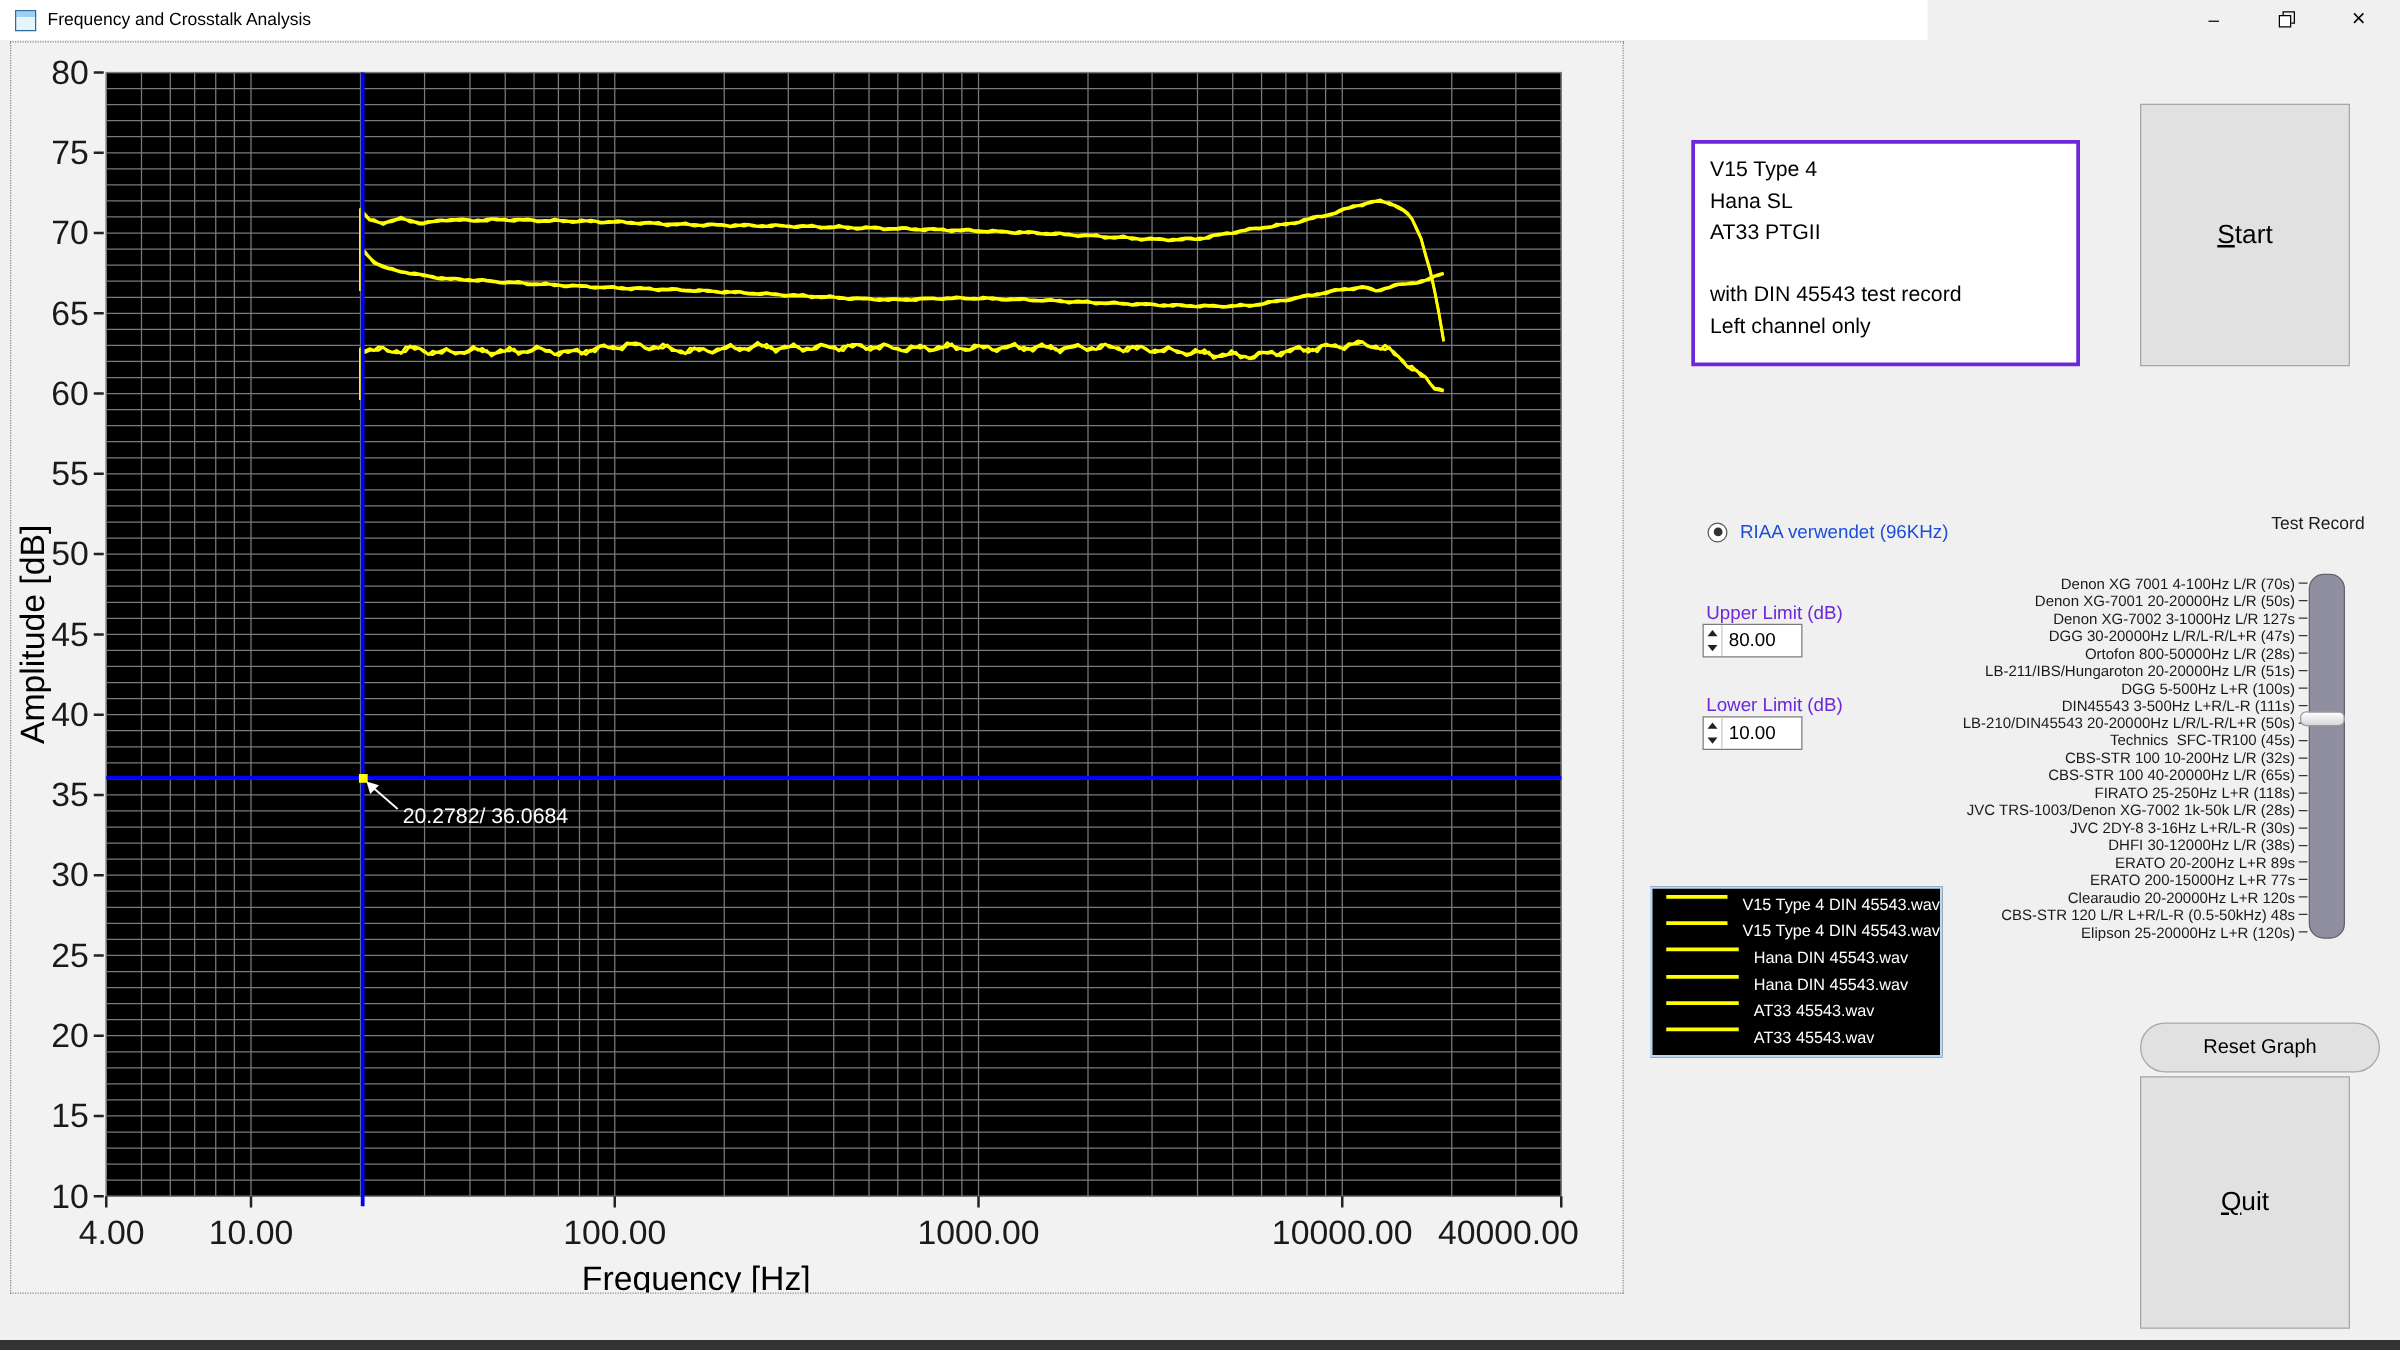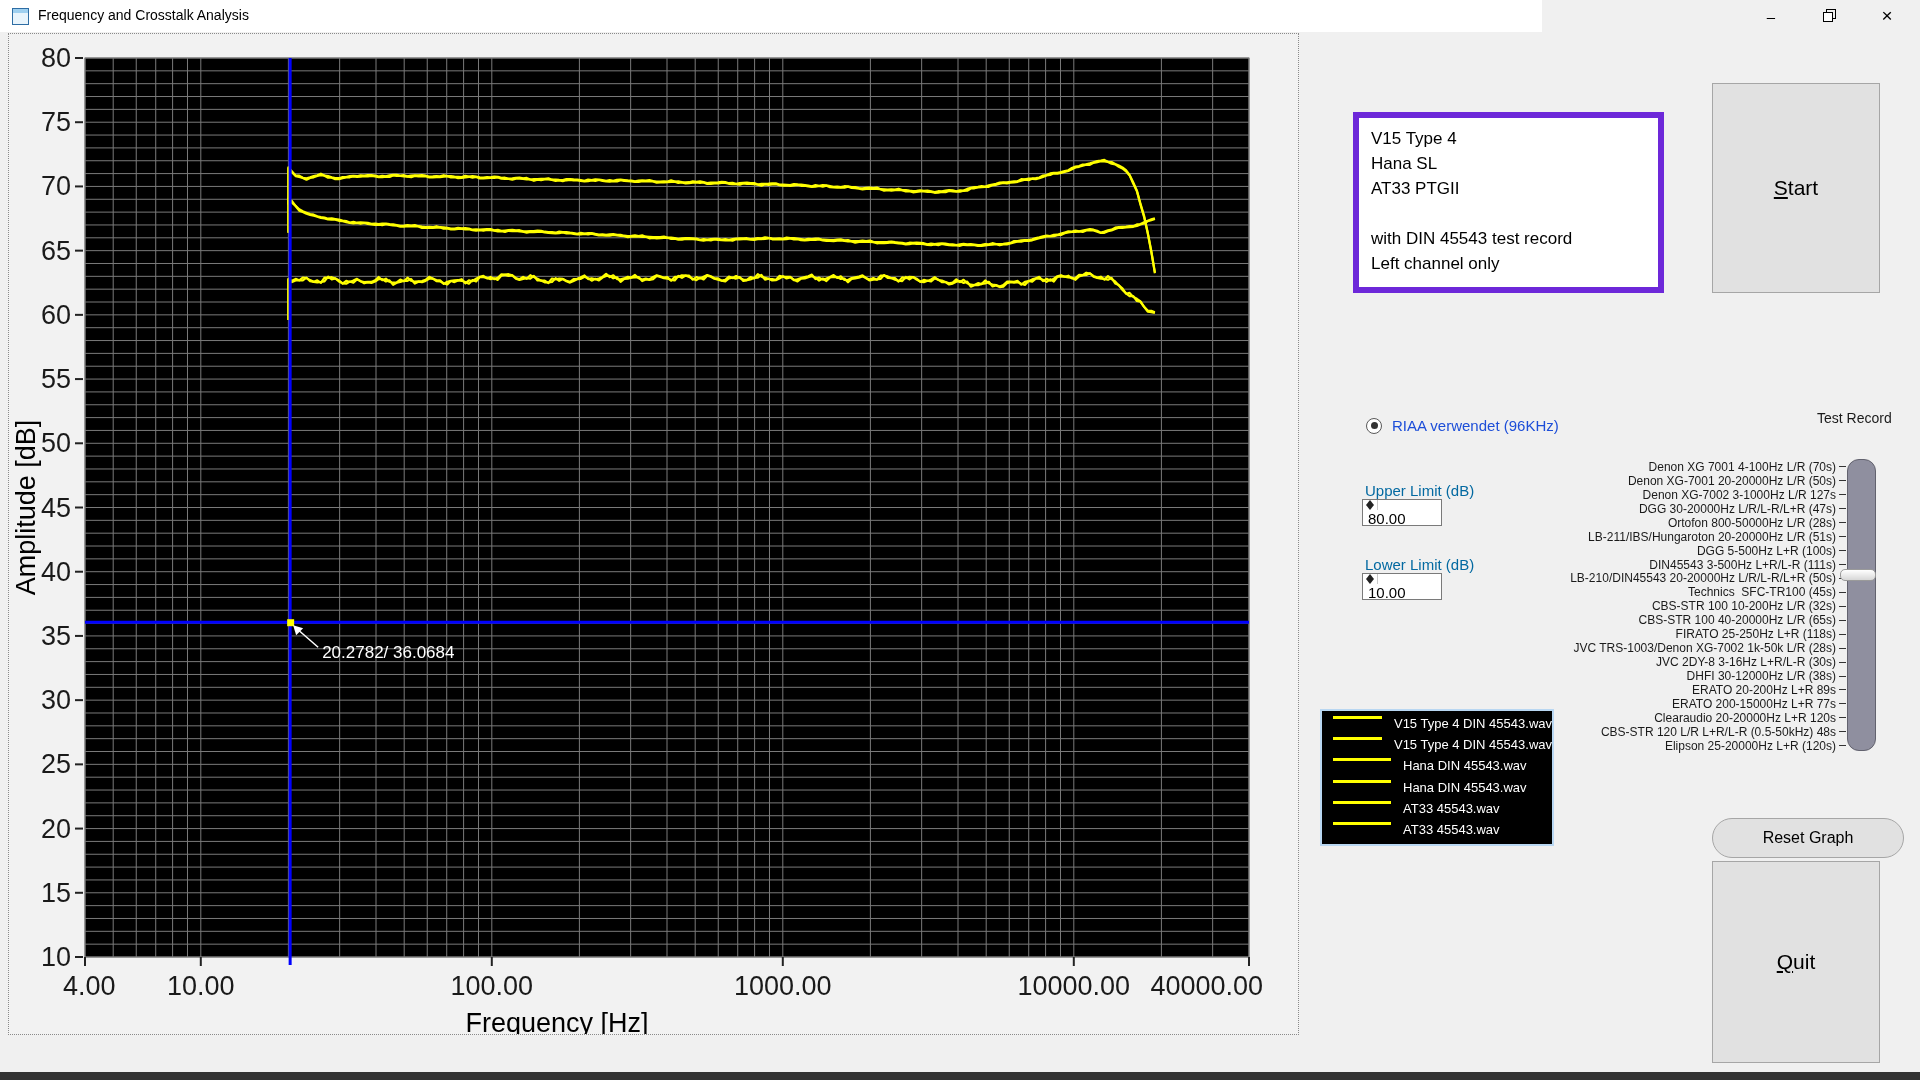"V15 Type 4" #info-box { border: 6px solid #6d28d9 -> 3px solid #6d28d9 }
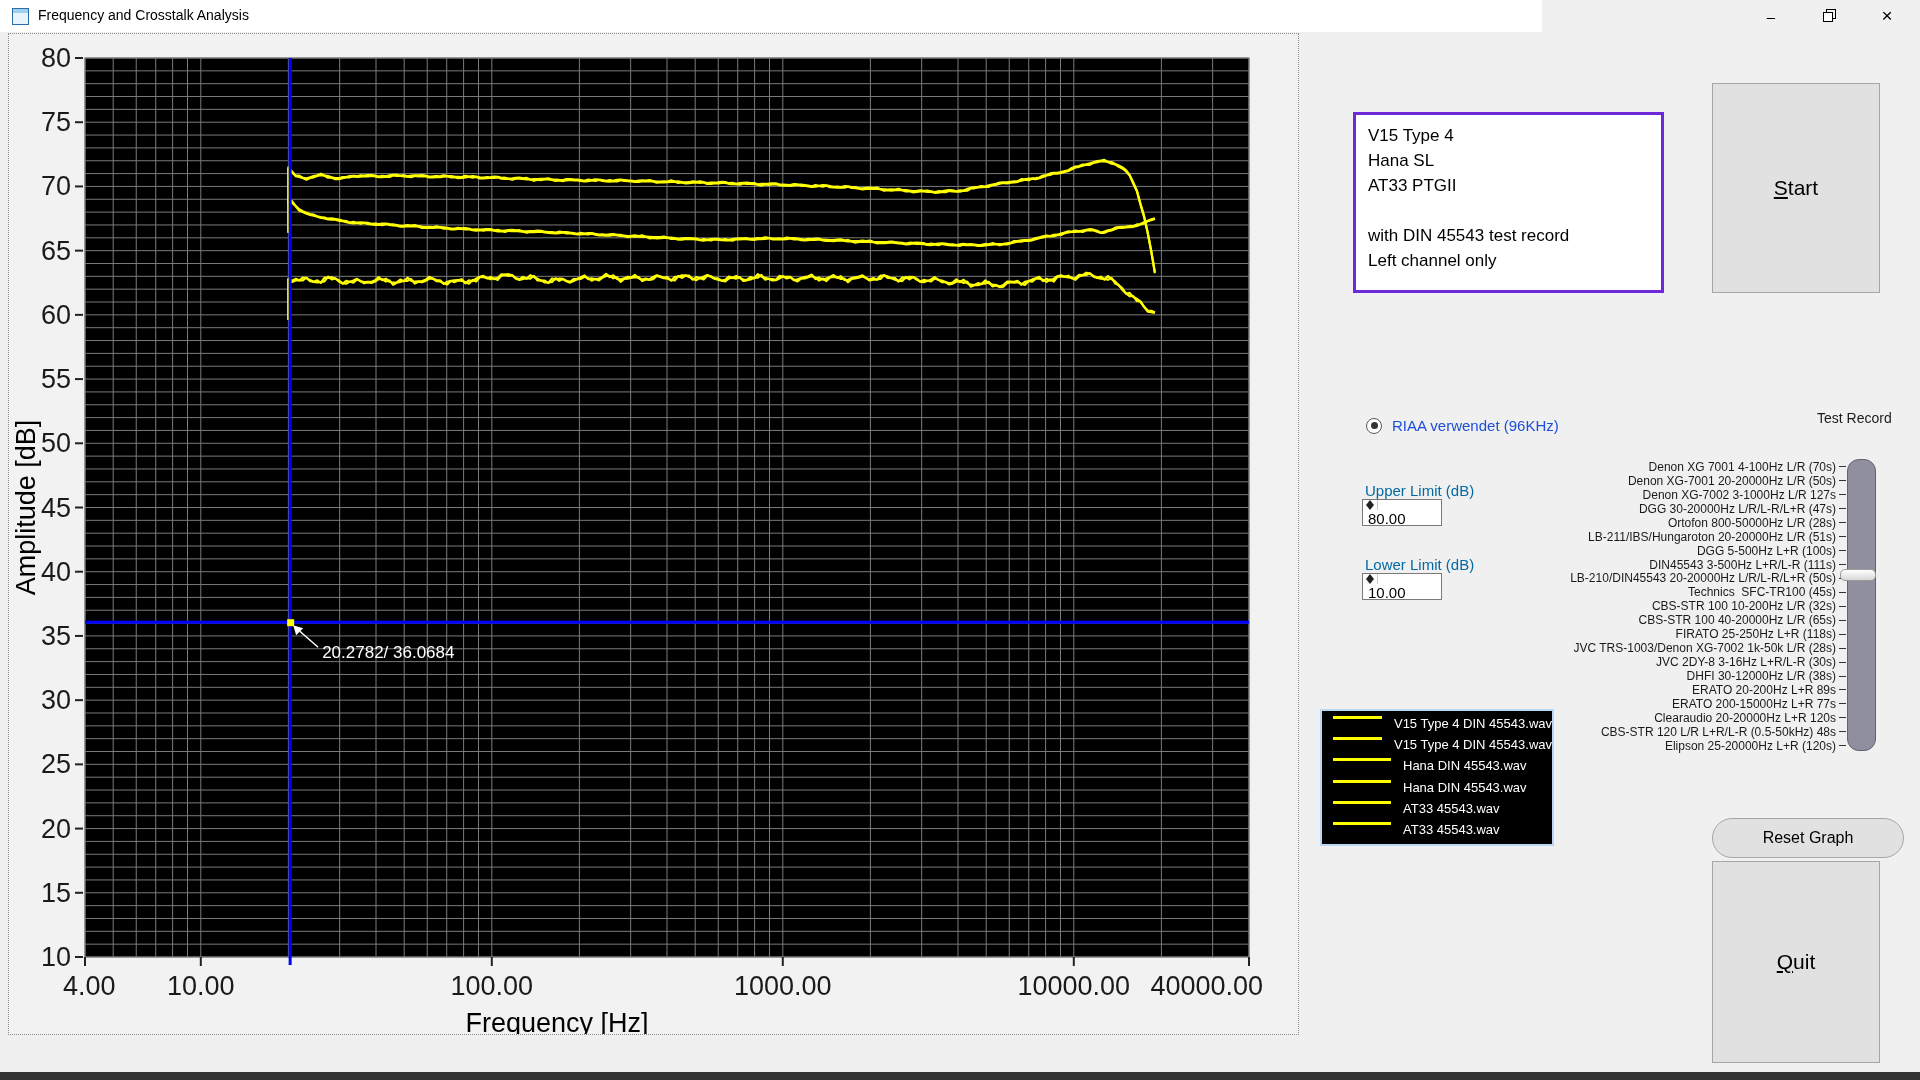"Upper Limit (dB)" .limit-label { color: #0369a1 -> #6d28d9 }
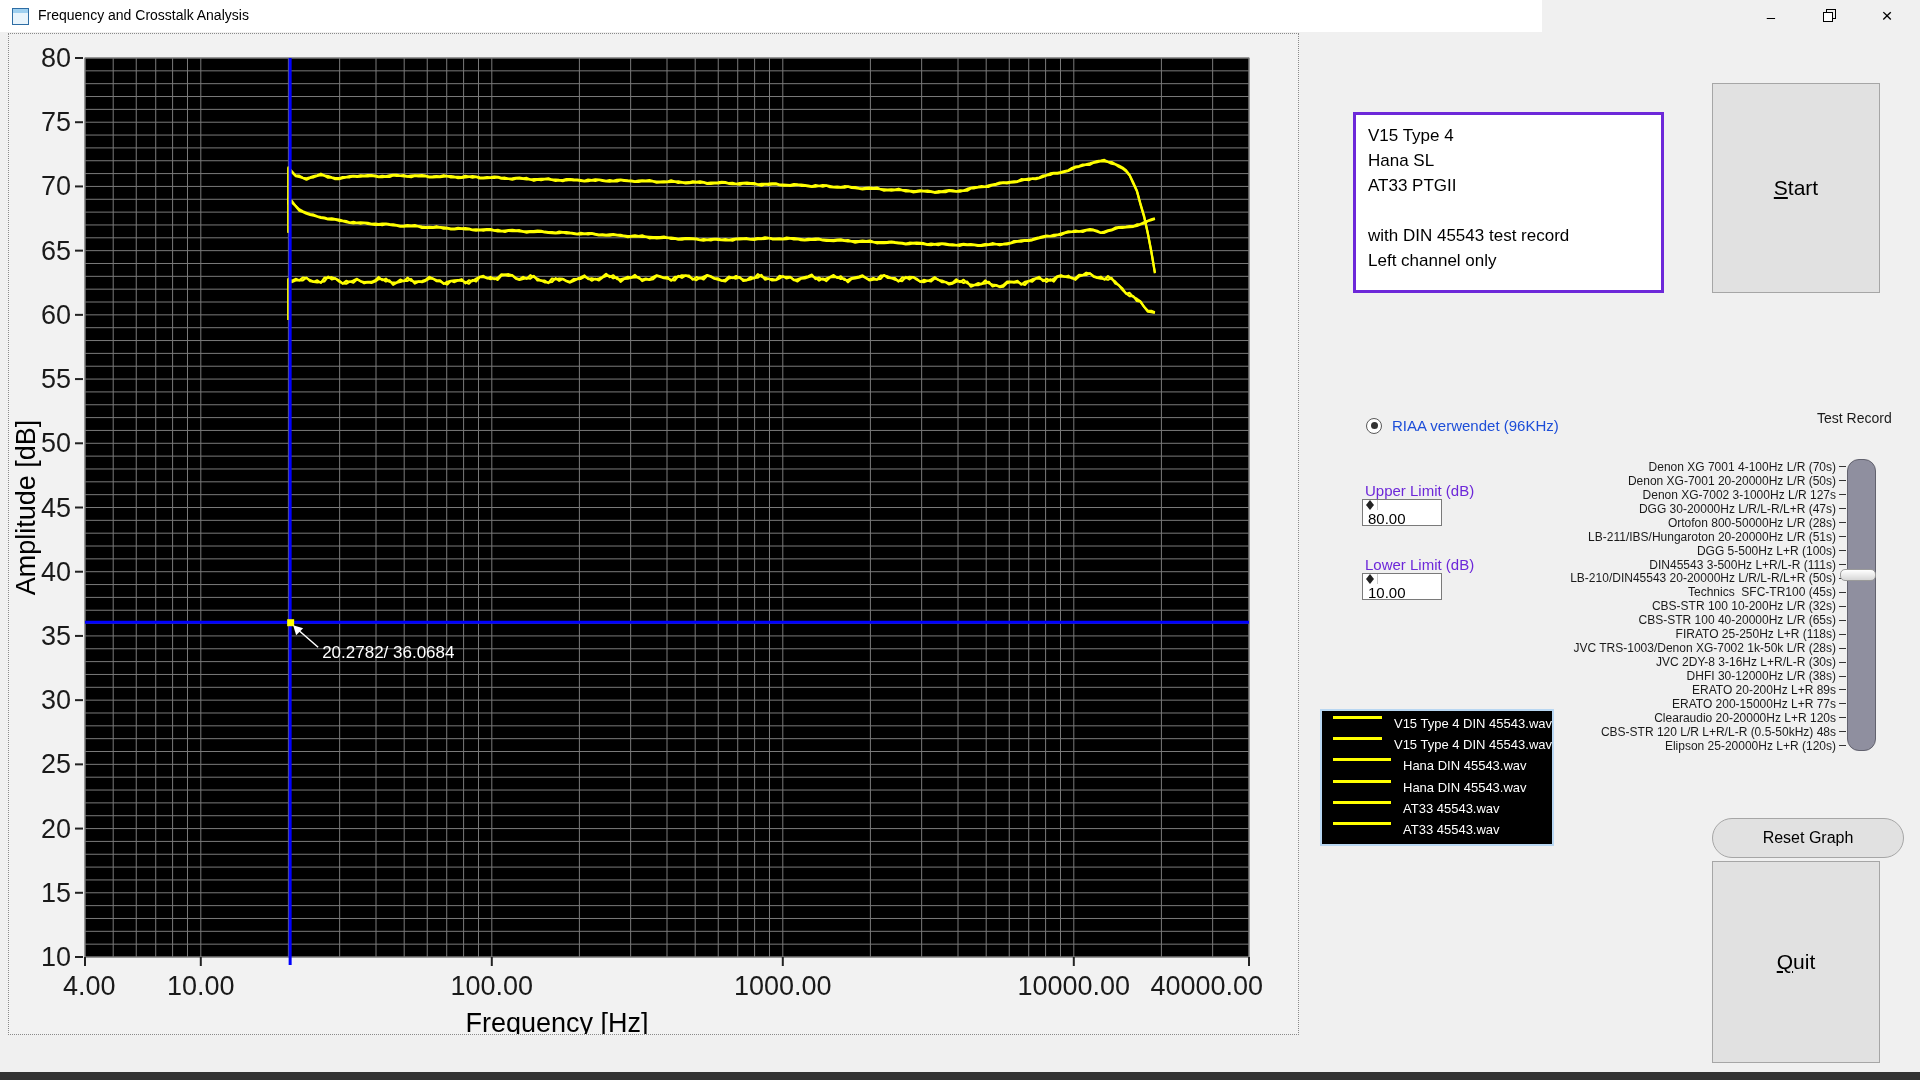"80.00" .spinner { flex-direction: column -> none }
